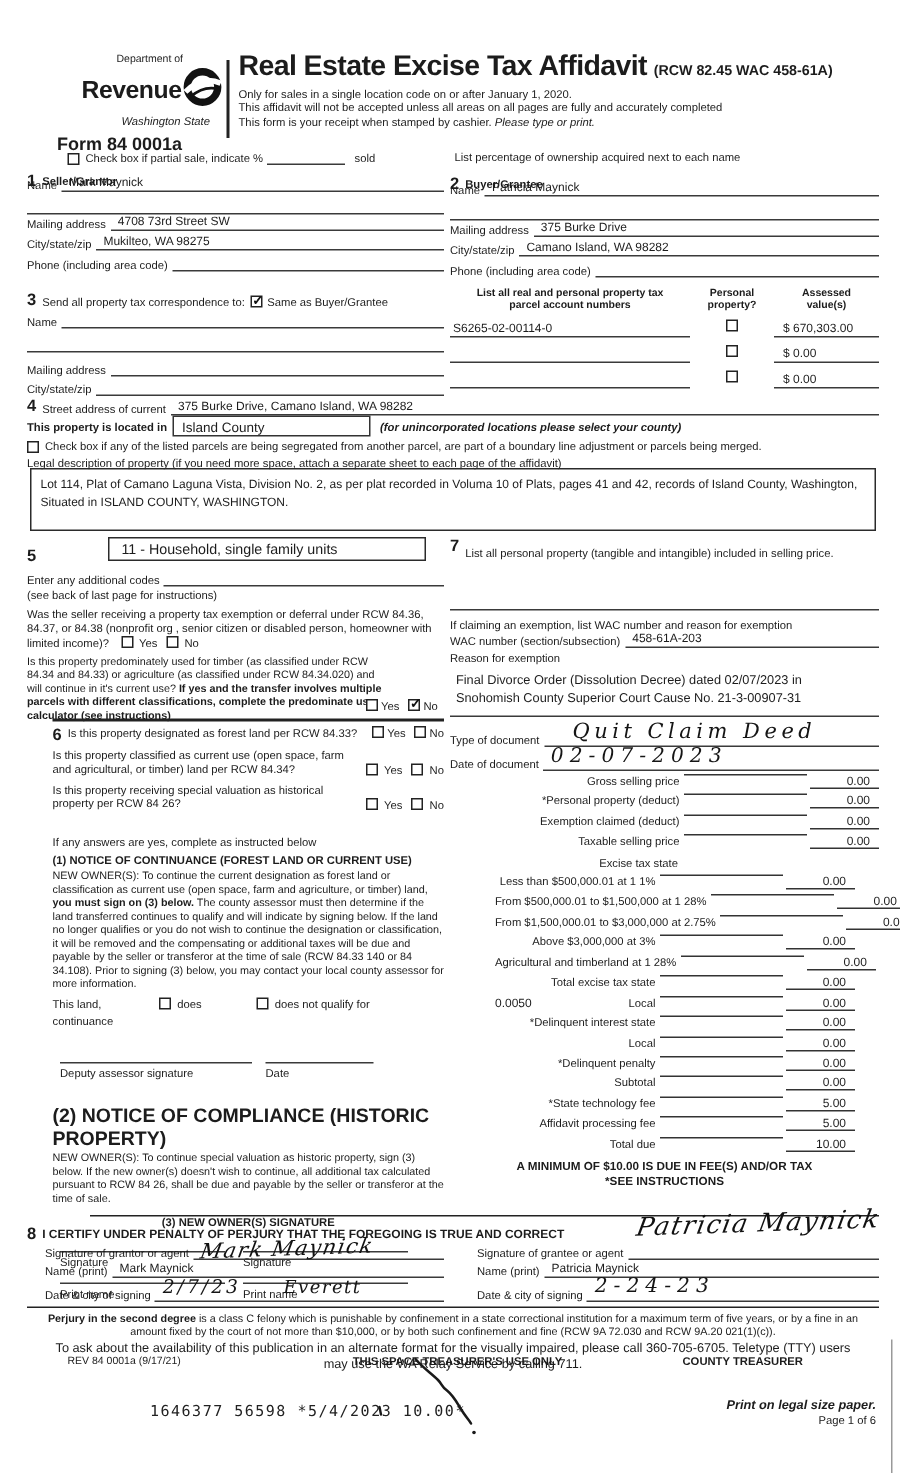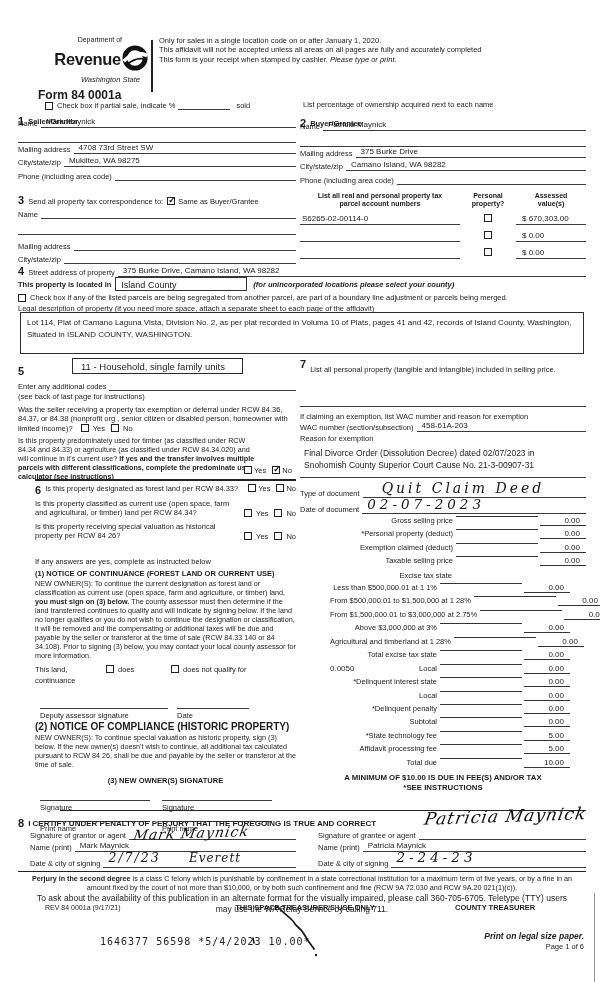"Real Estate Excise Tax Affidavit" div { html: none -> <div> <span>Real Estate Excise Tax Affidavit</span> <span>(RCW 82.45 WAC 458-61A)</span> </div> }
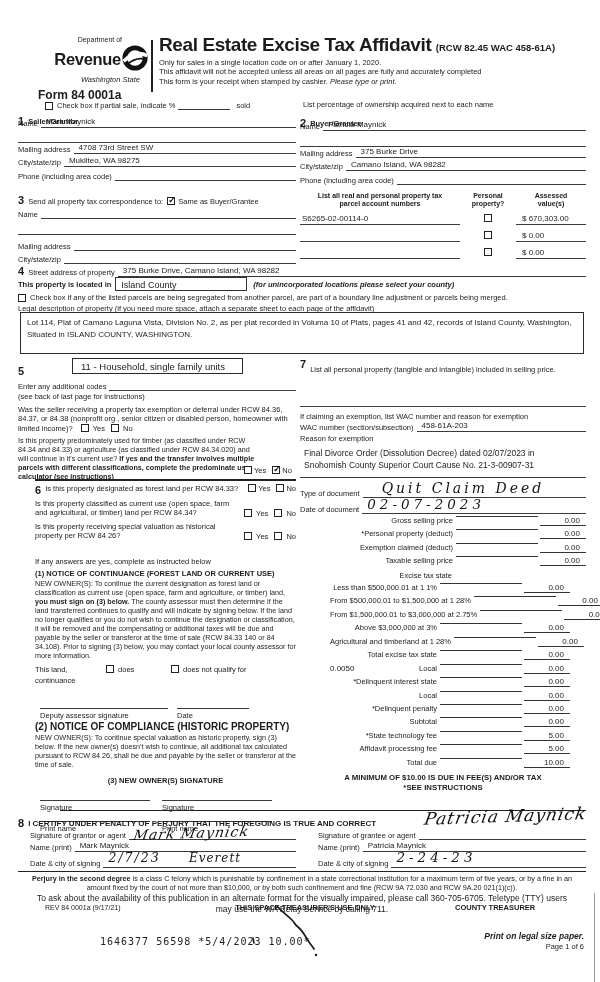"Street address of property" span { text: property -> current }
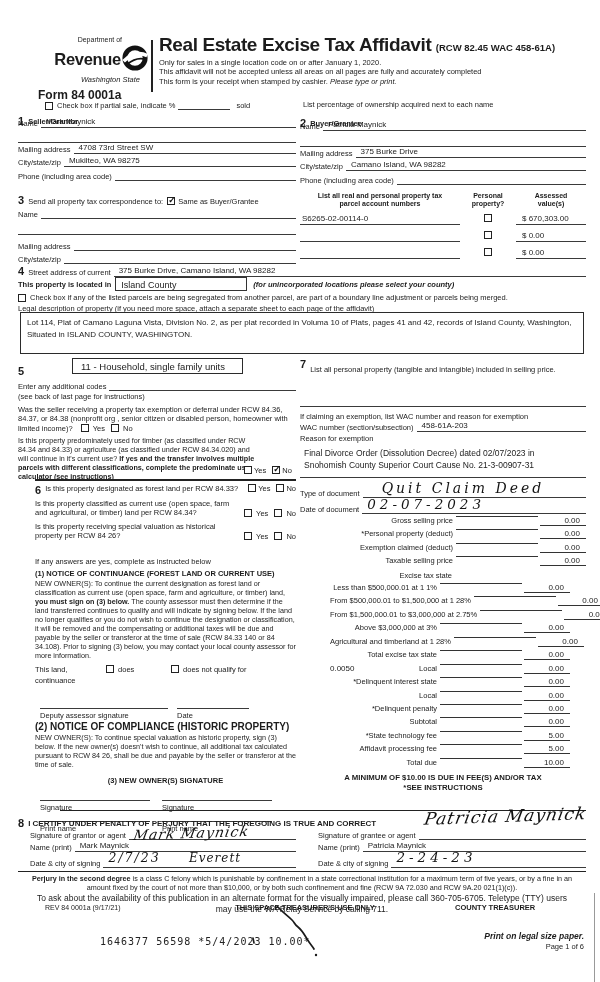"11 - Household, single family" div.abs { width: 171px -> 212px }
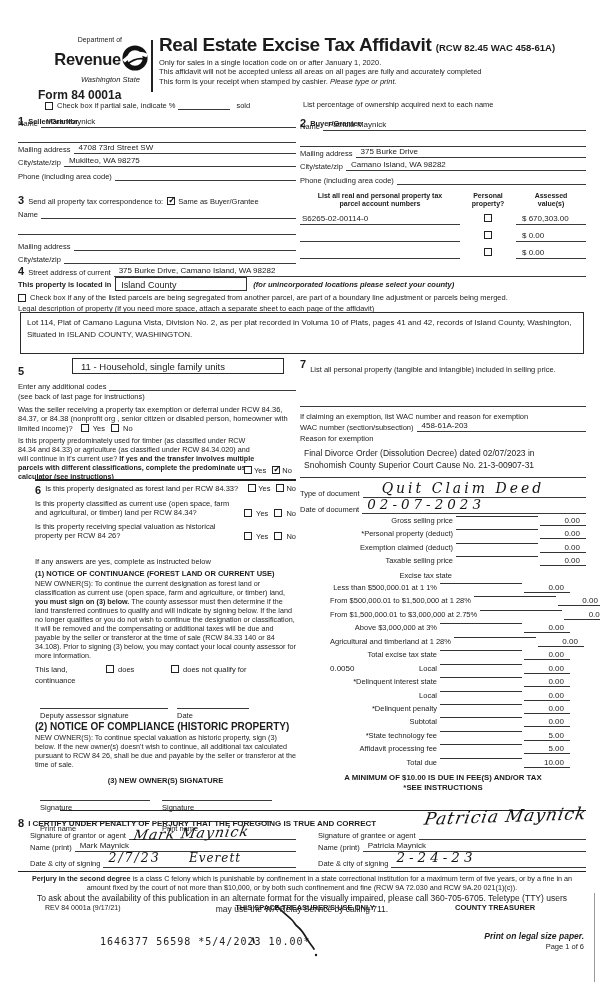"(2) NOTICE OF COMPLIANCE (HISTORIC" div.b { font-size: 10px -> 13px; margin-top: 0 -> 15px }
